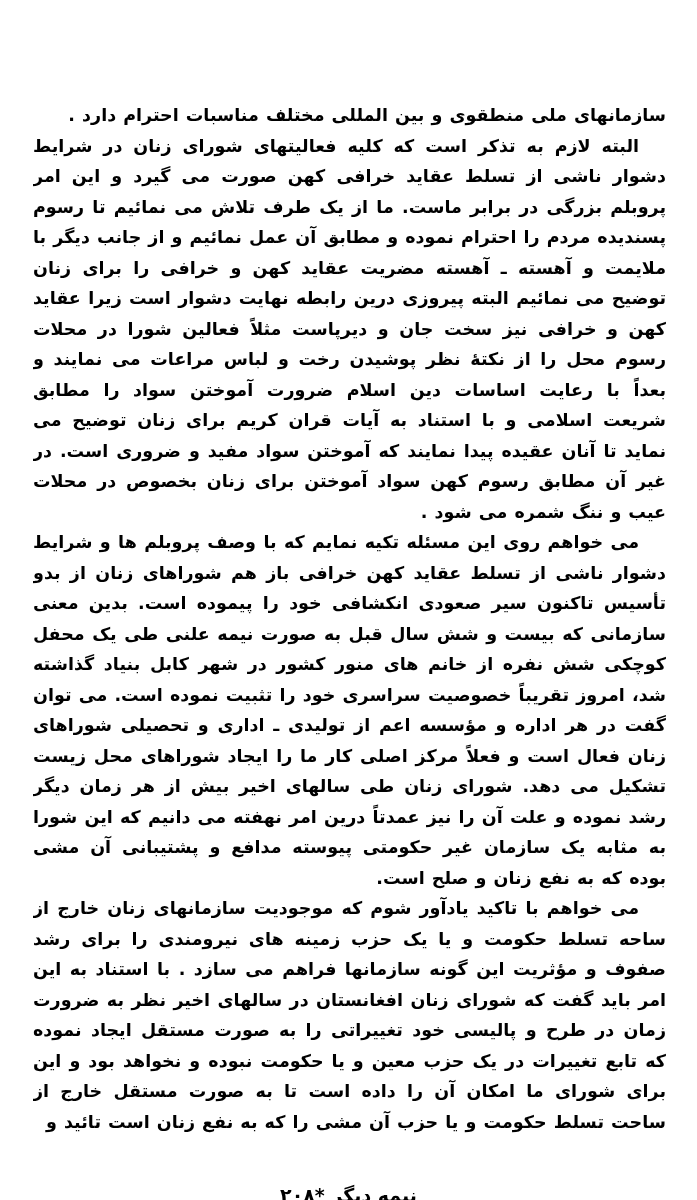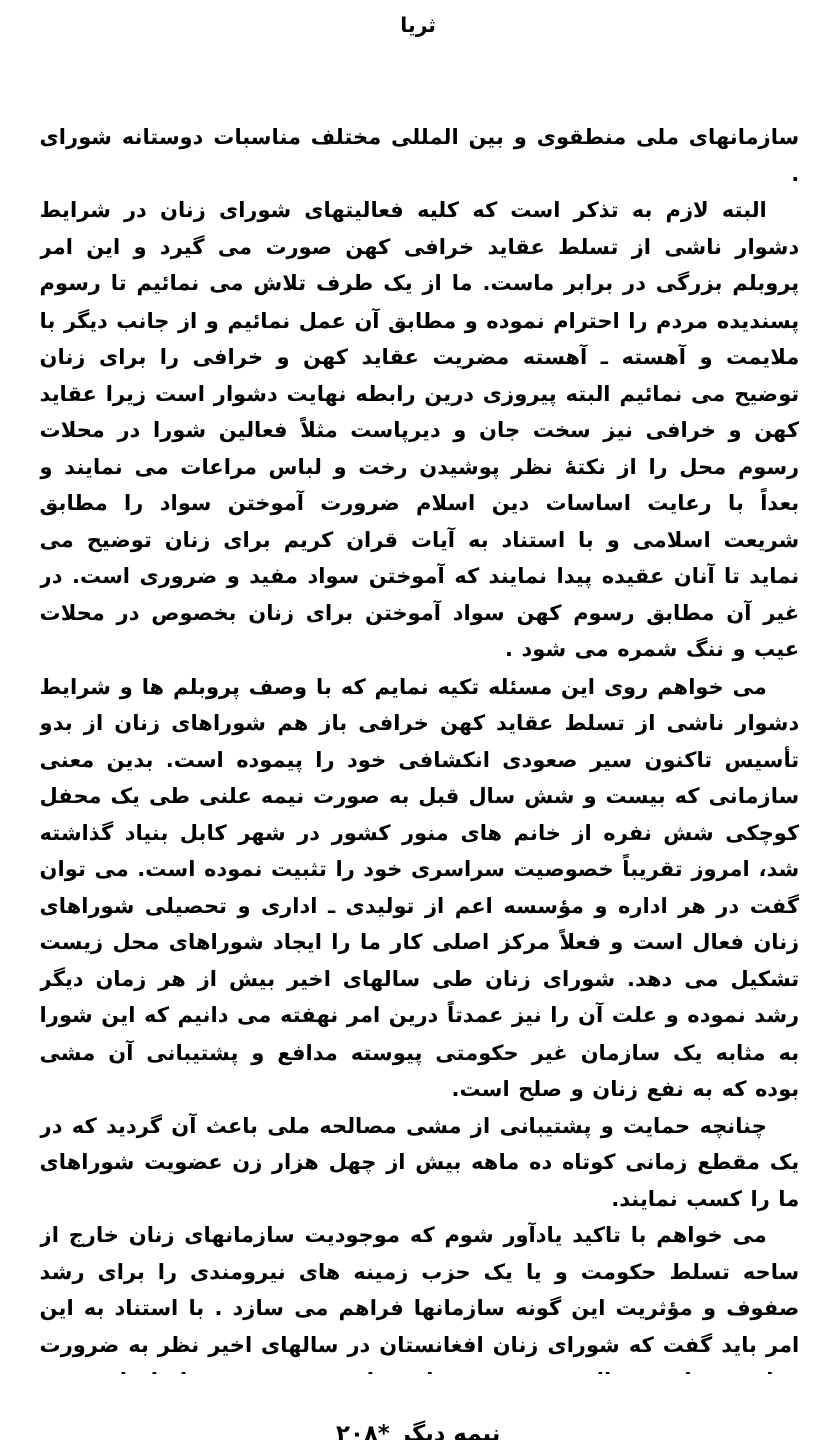"ثریا" div.header-title { html: <div>ثریا</div> -> none }
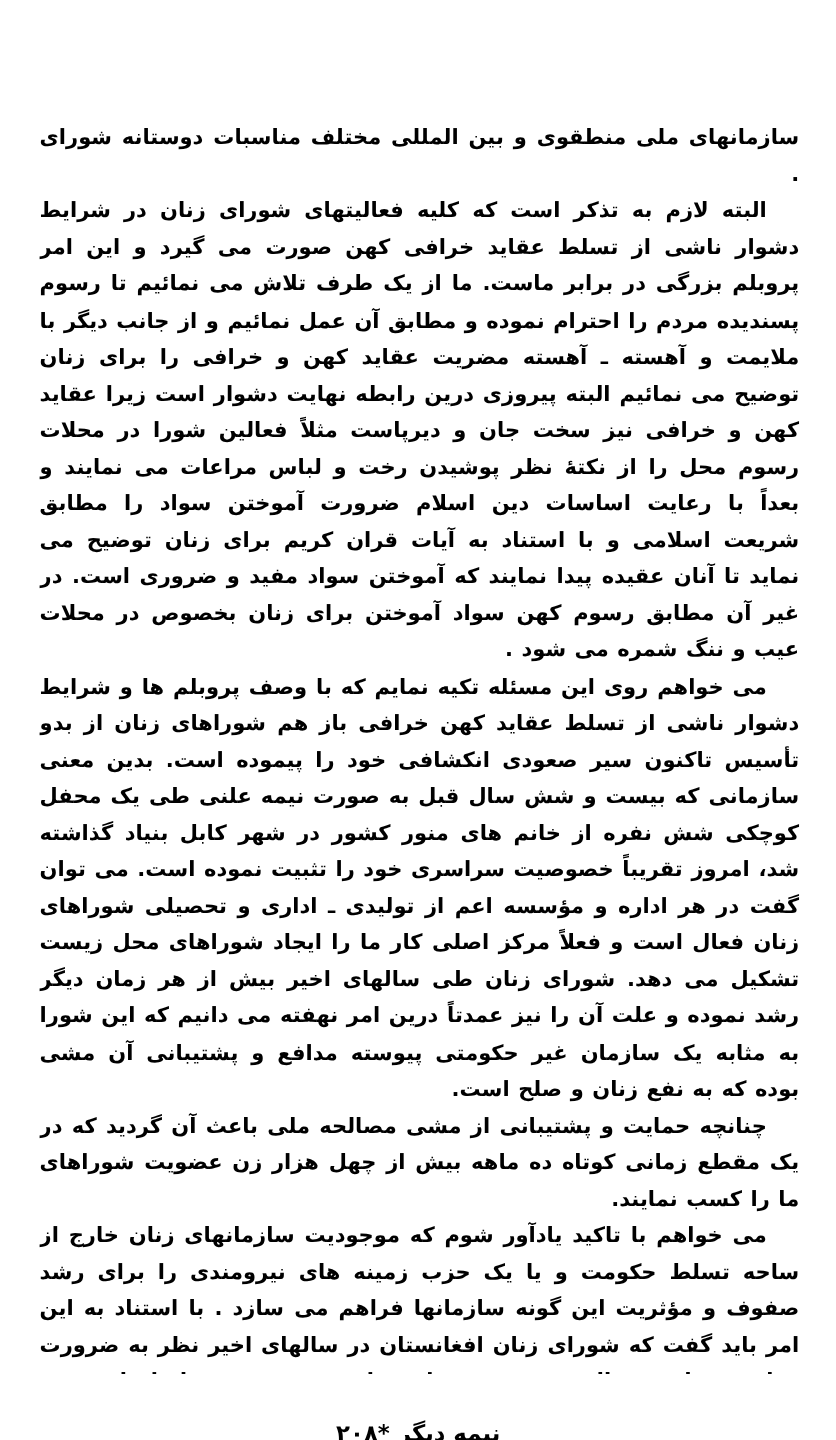"سازمانهای ملی منطقوی و بین" p.para { text: دوستانه شورای -> احترام دارد }
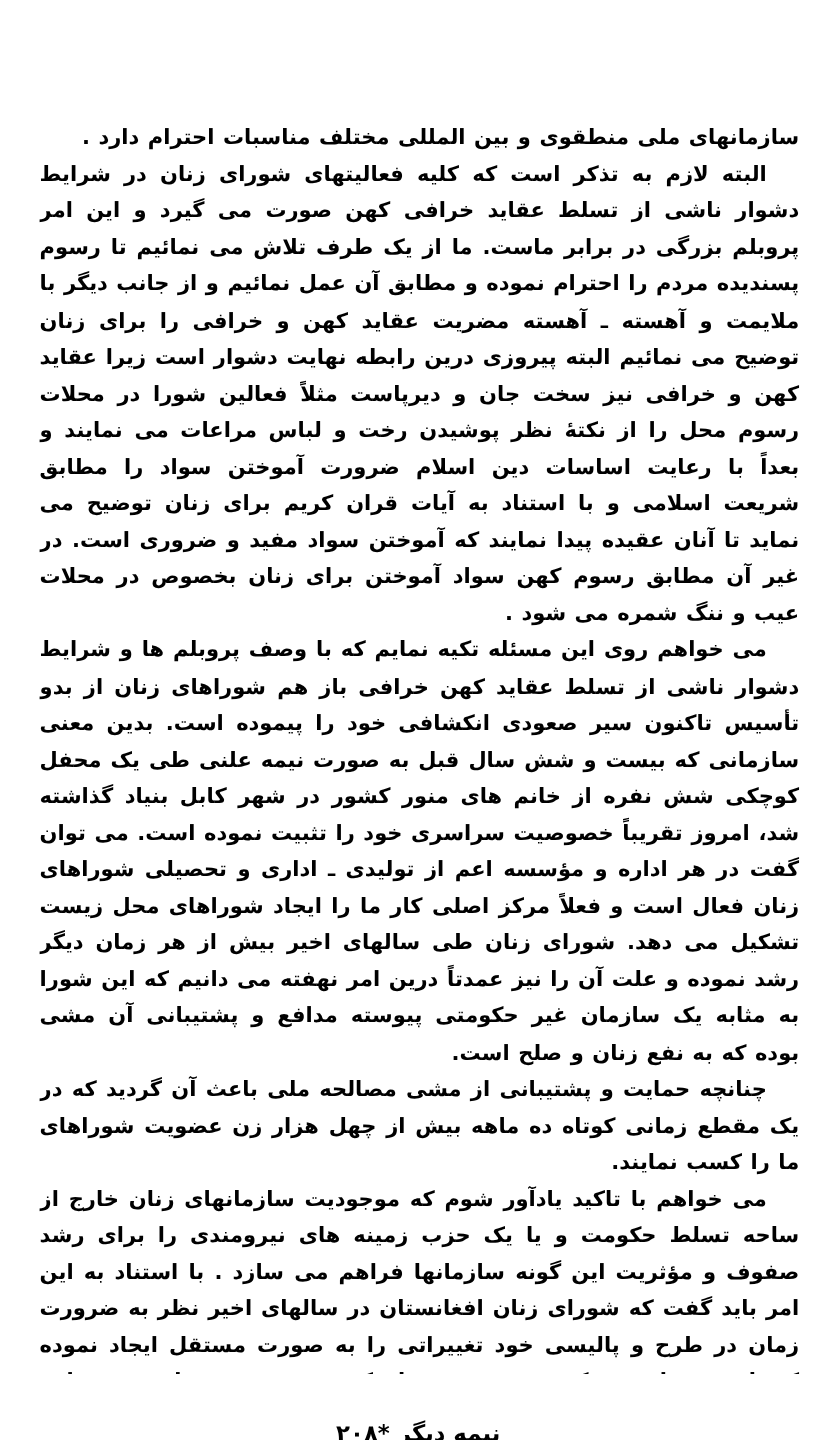"چنانچه حمایت و پشتیبانی از" p.para { html: <p>چنانچه حمایت و پشتیبانی از مشی مصالحه ملی باعث آن گردید که در یک مقطع زمانی کوتاه ده ماهه بیش از چهل هزار زن عضویت شوراهای ما را کسب نمایند.</p> -> none }
